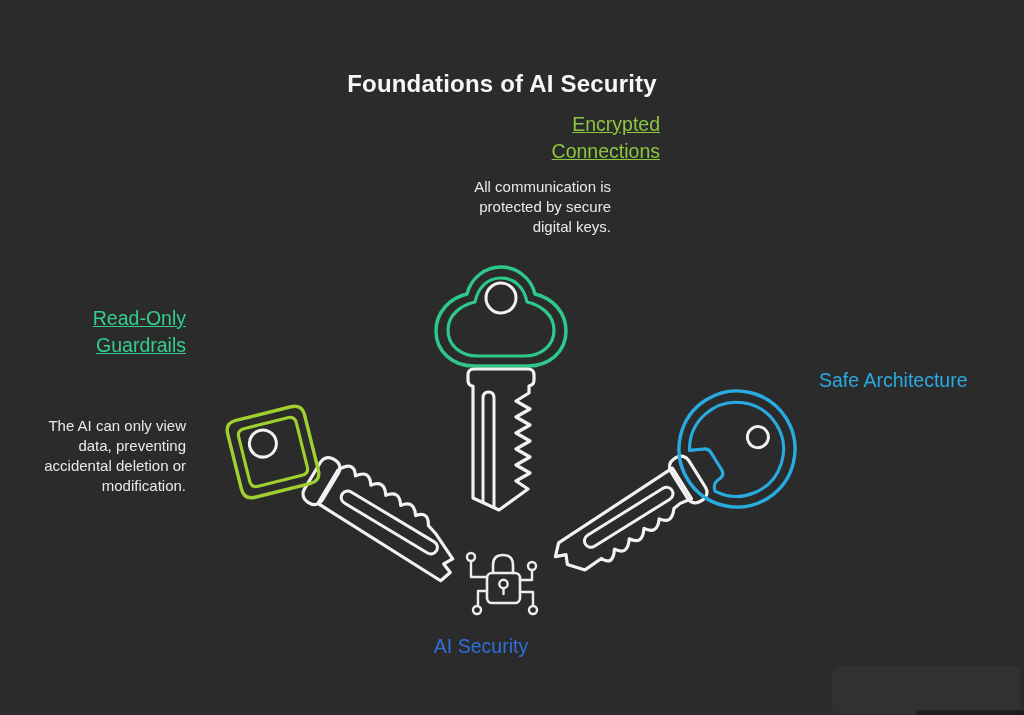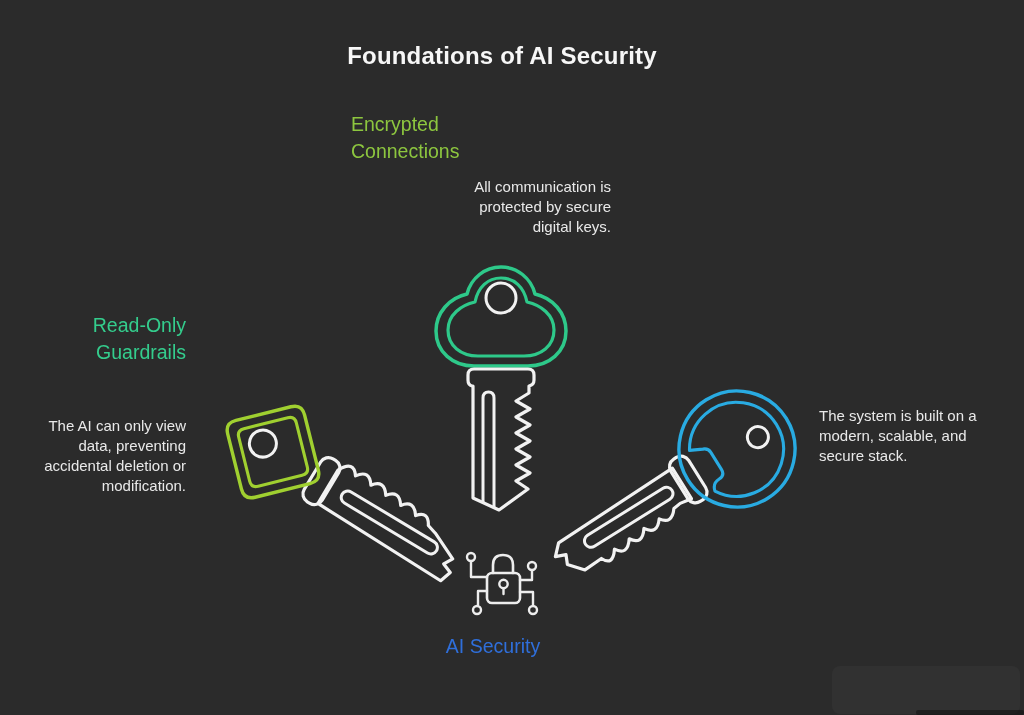"Foundations of AI Security" .title { top: 42px -> 70px }
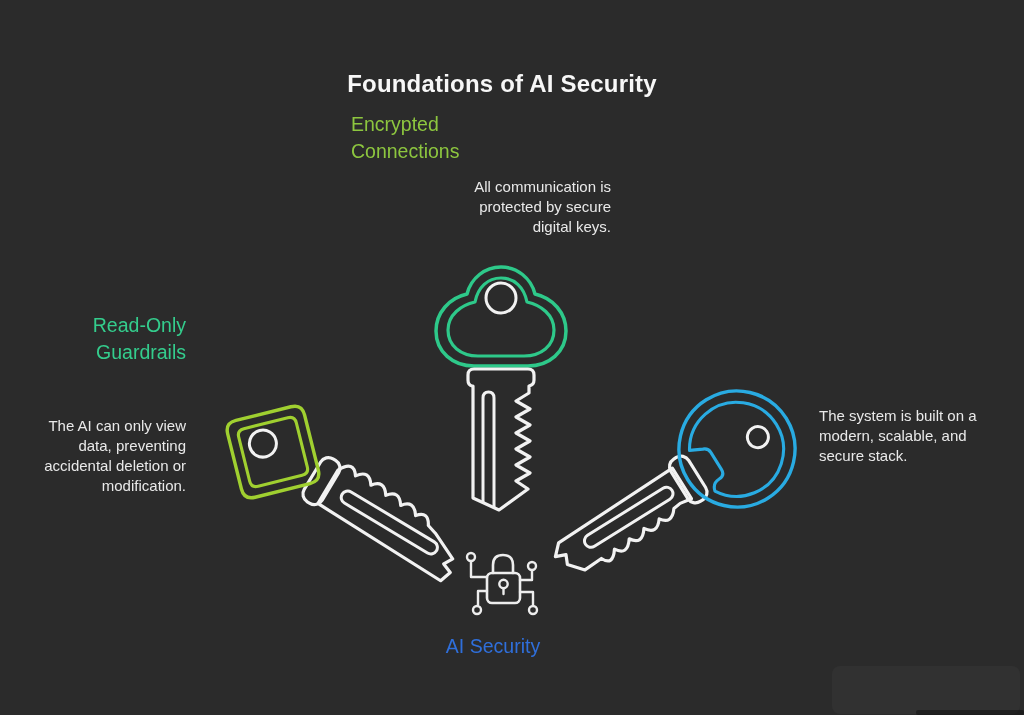"Encrypted" .enc-heading { left: 351px -> 360px; text-align: left -> right; text-decoration: none -> underline }
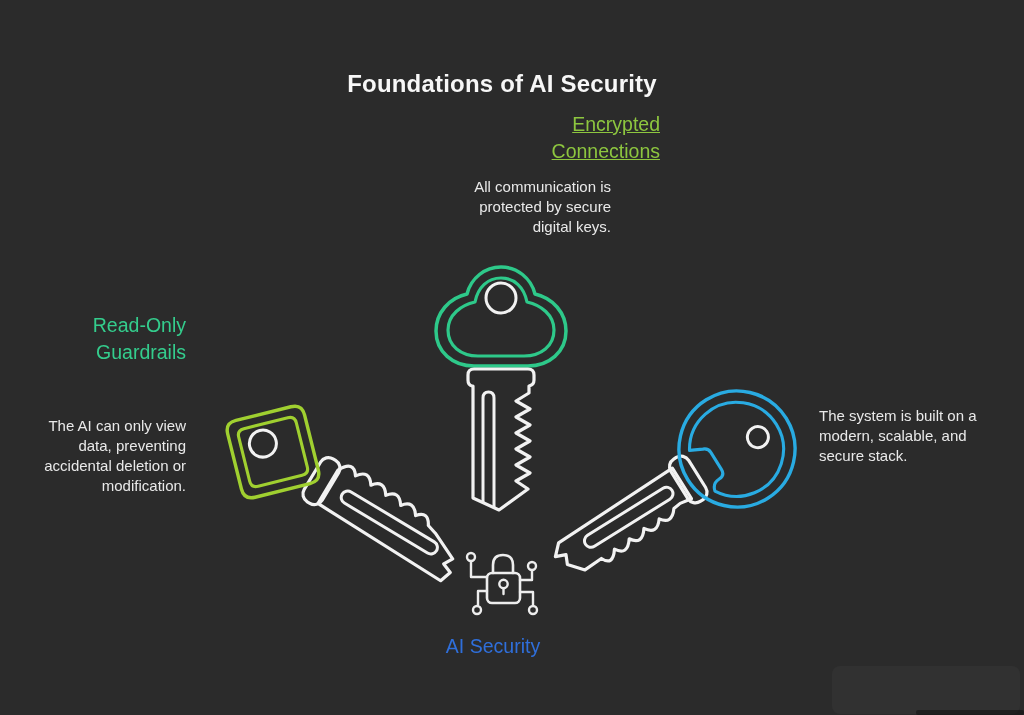"Read-Only" .guard-heading { text-decoration: none -> underline; top: 312px -> 305px }
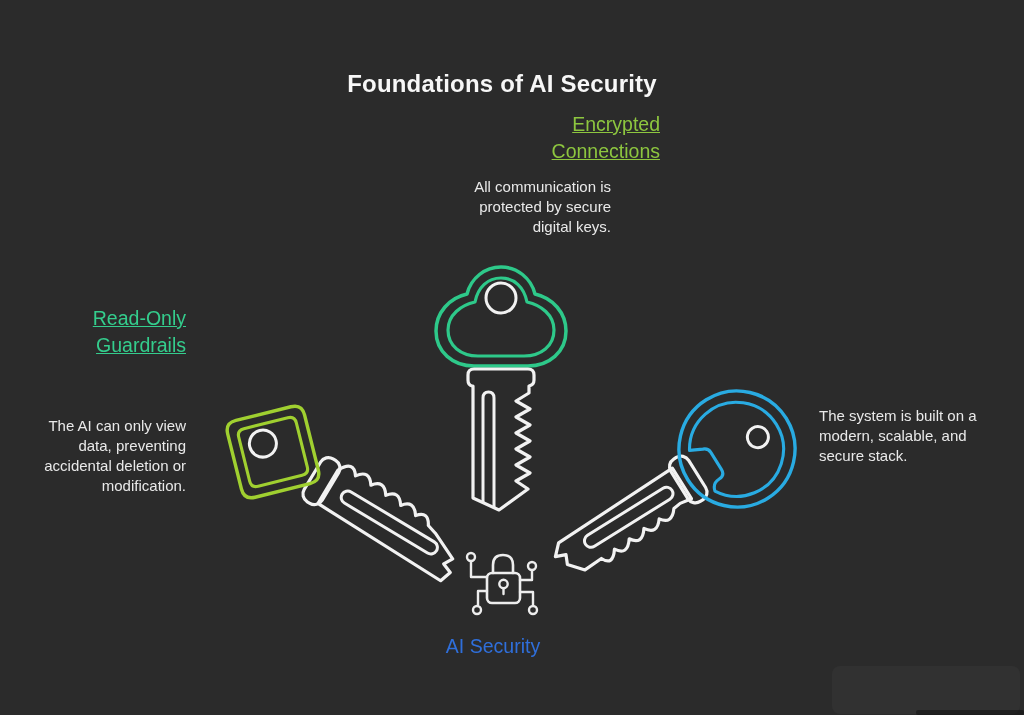"Safe Architecture" div.abs { html: none -> <div>Safe Architecture</div> }
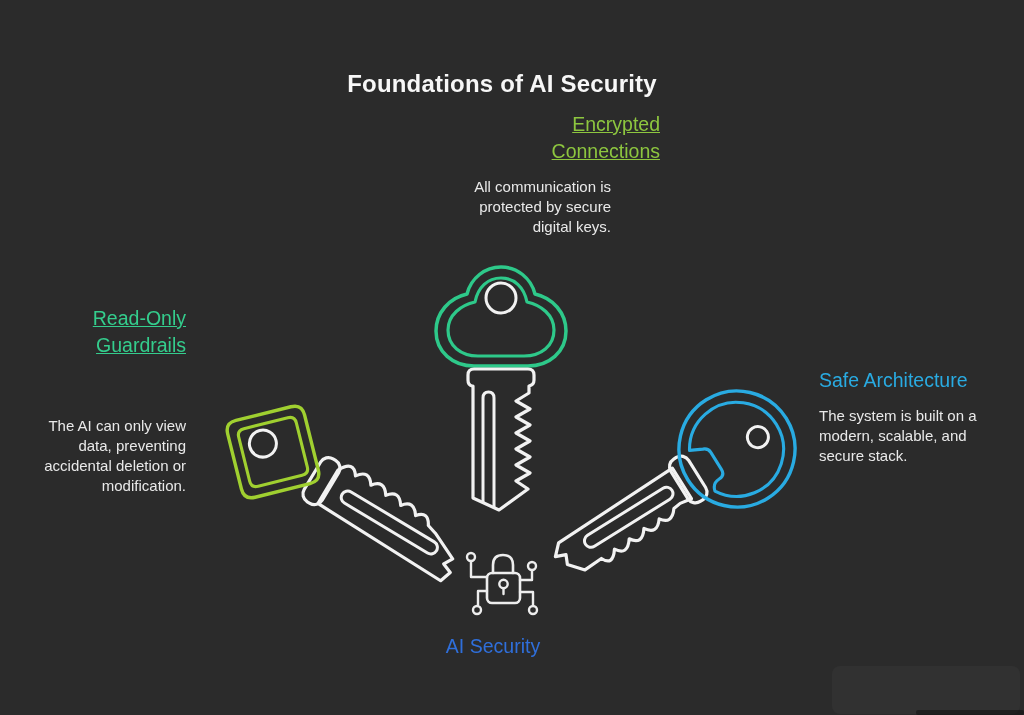"The system is built on" div.abs { html: <div>The system is built on a modern, scalable, and secure stack.</div> -> none }
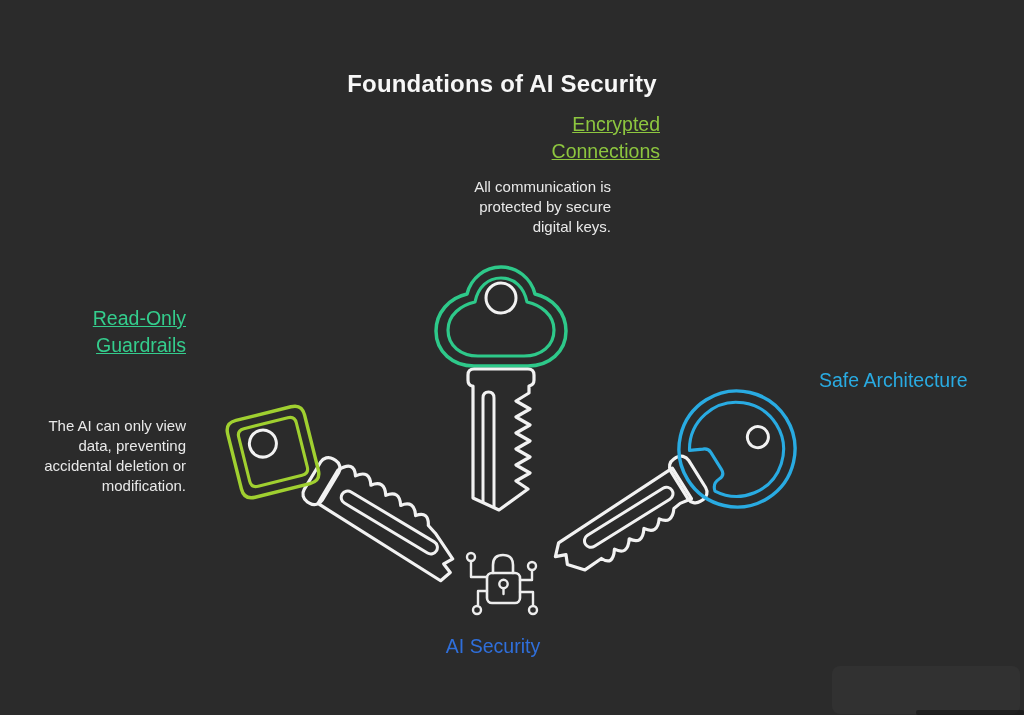"AI Security" .core-label { left: 393px -> 381px }
